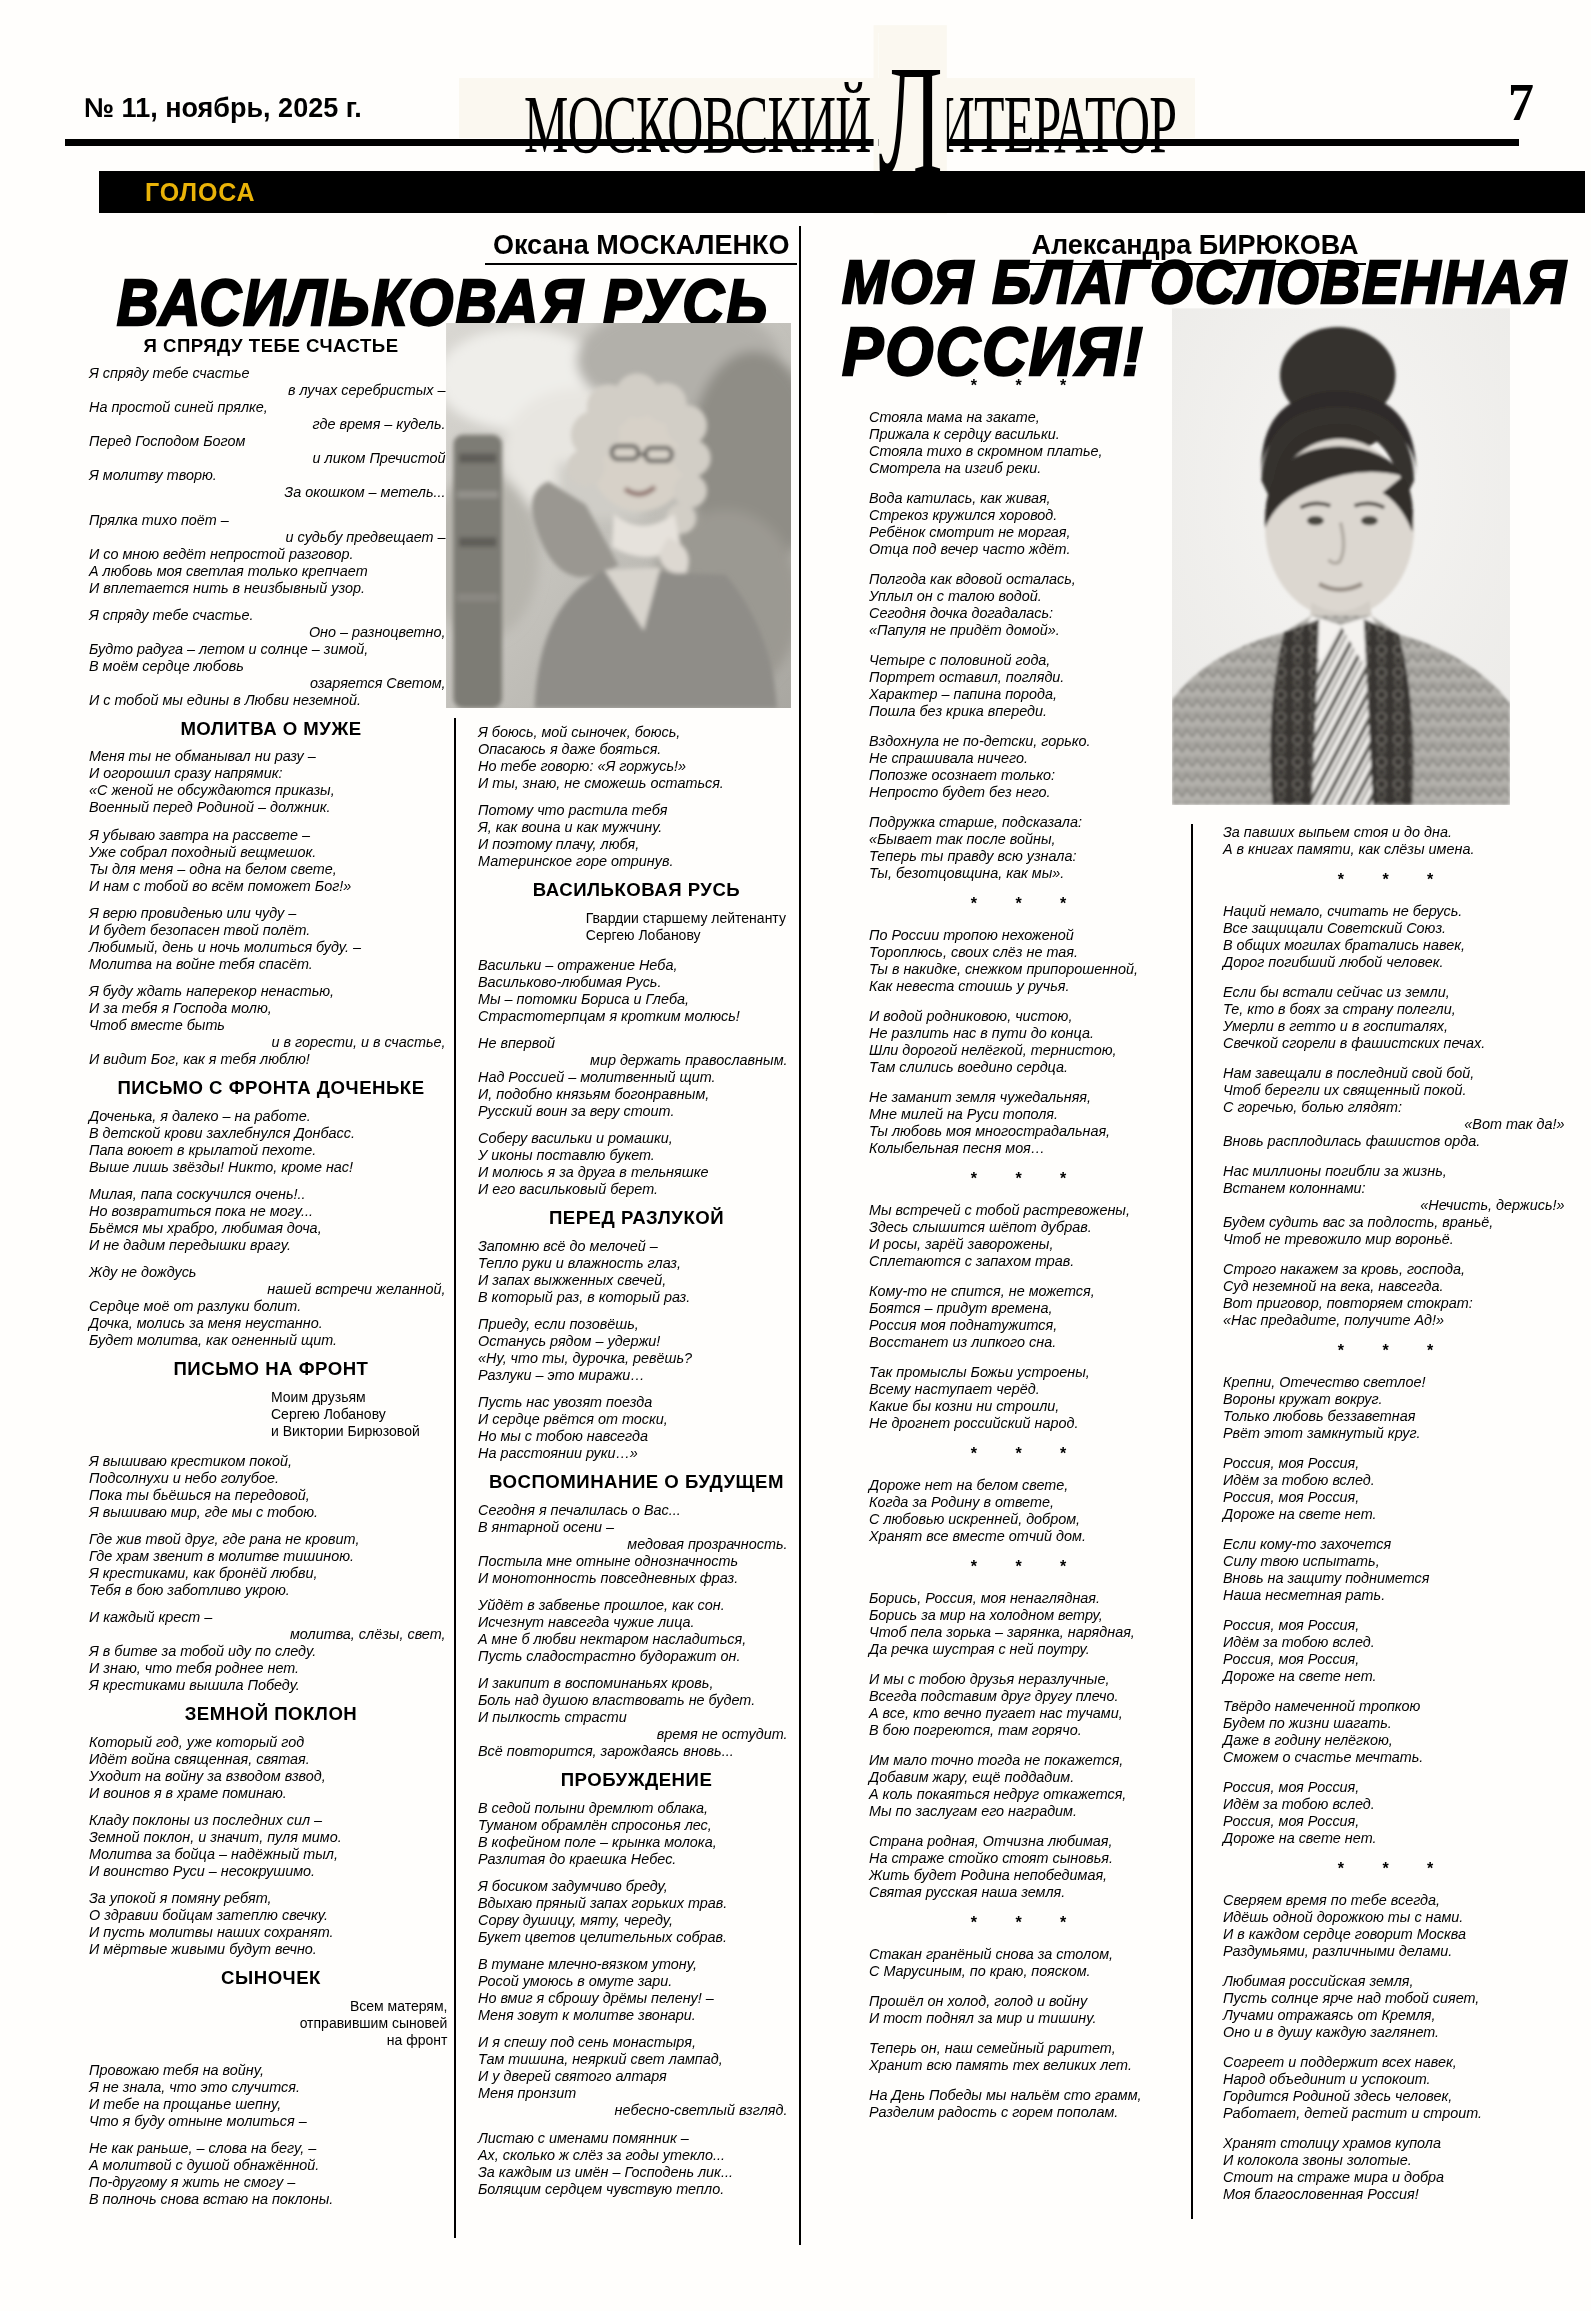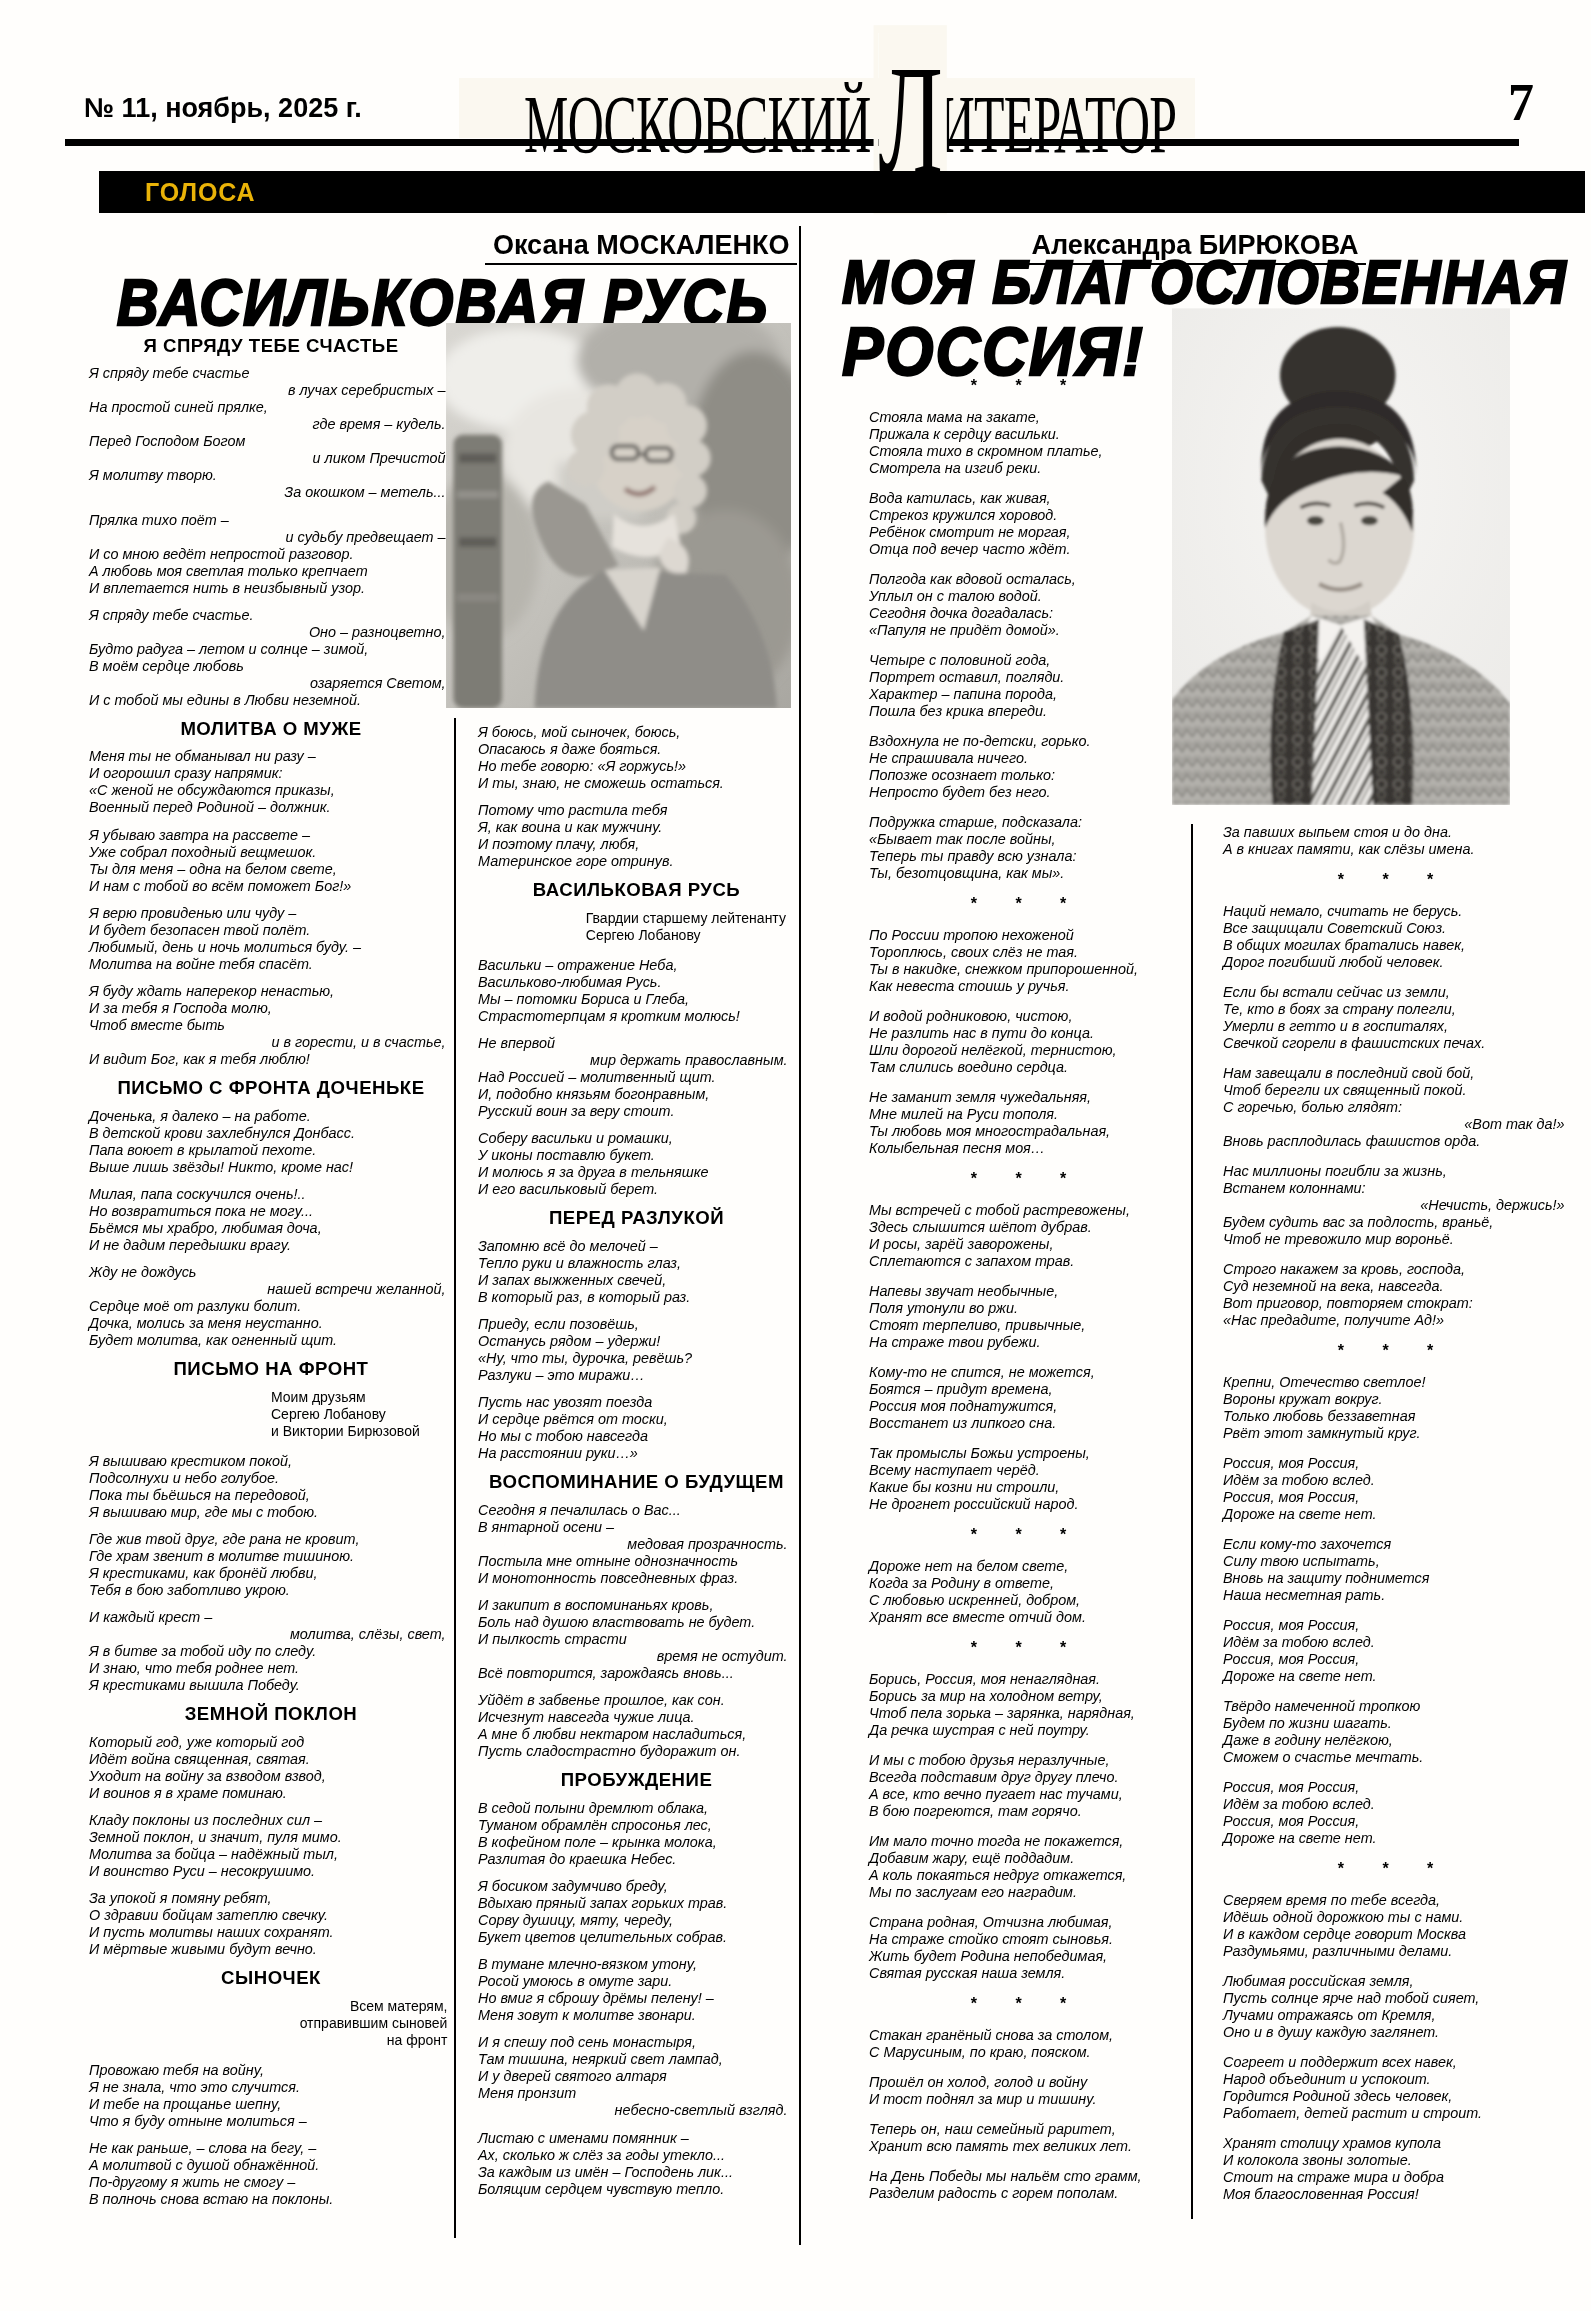"Напевы звучат необычные," div.stanza { html: <div> <div>Напевы звучат необычные,</div> <div>Поля утонули во ржи.</div> <div>Стоят терпеливо, привычные,</div> <div>На страже твои рубежи.</div> </div> -> none }
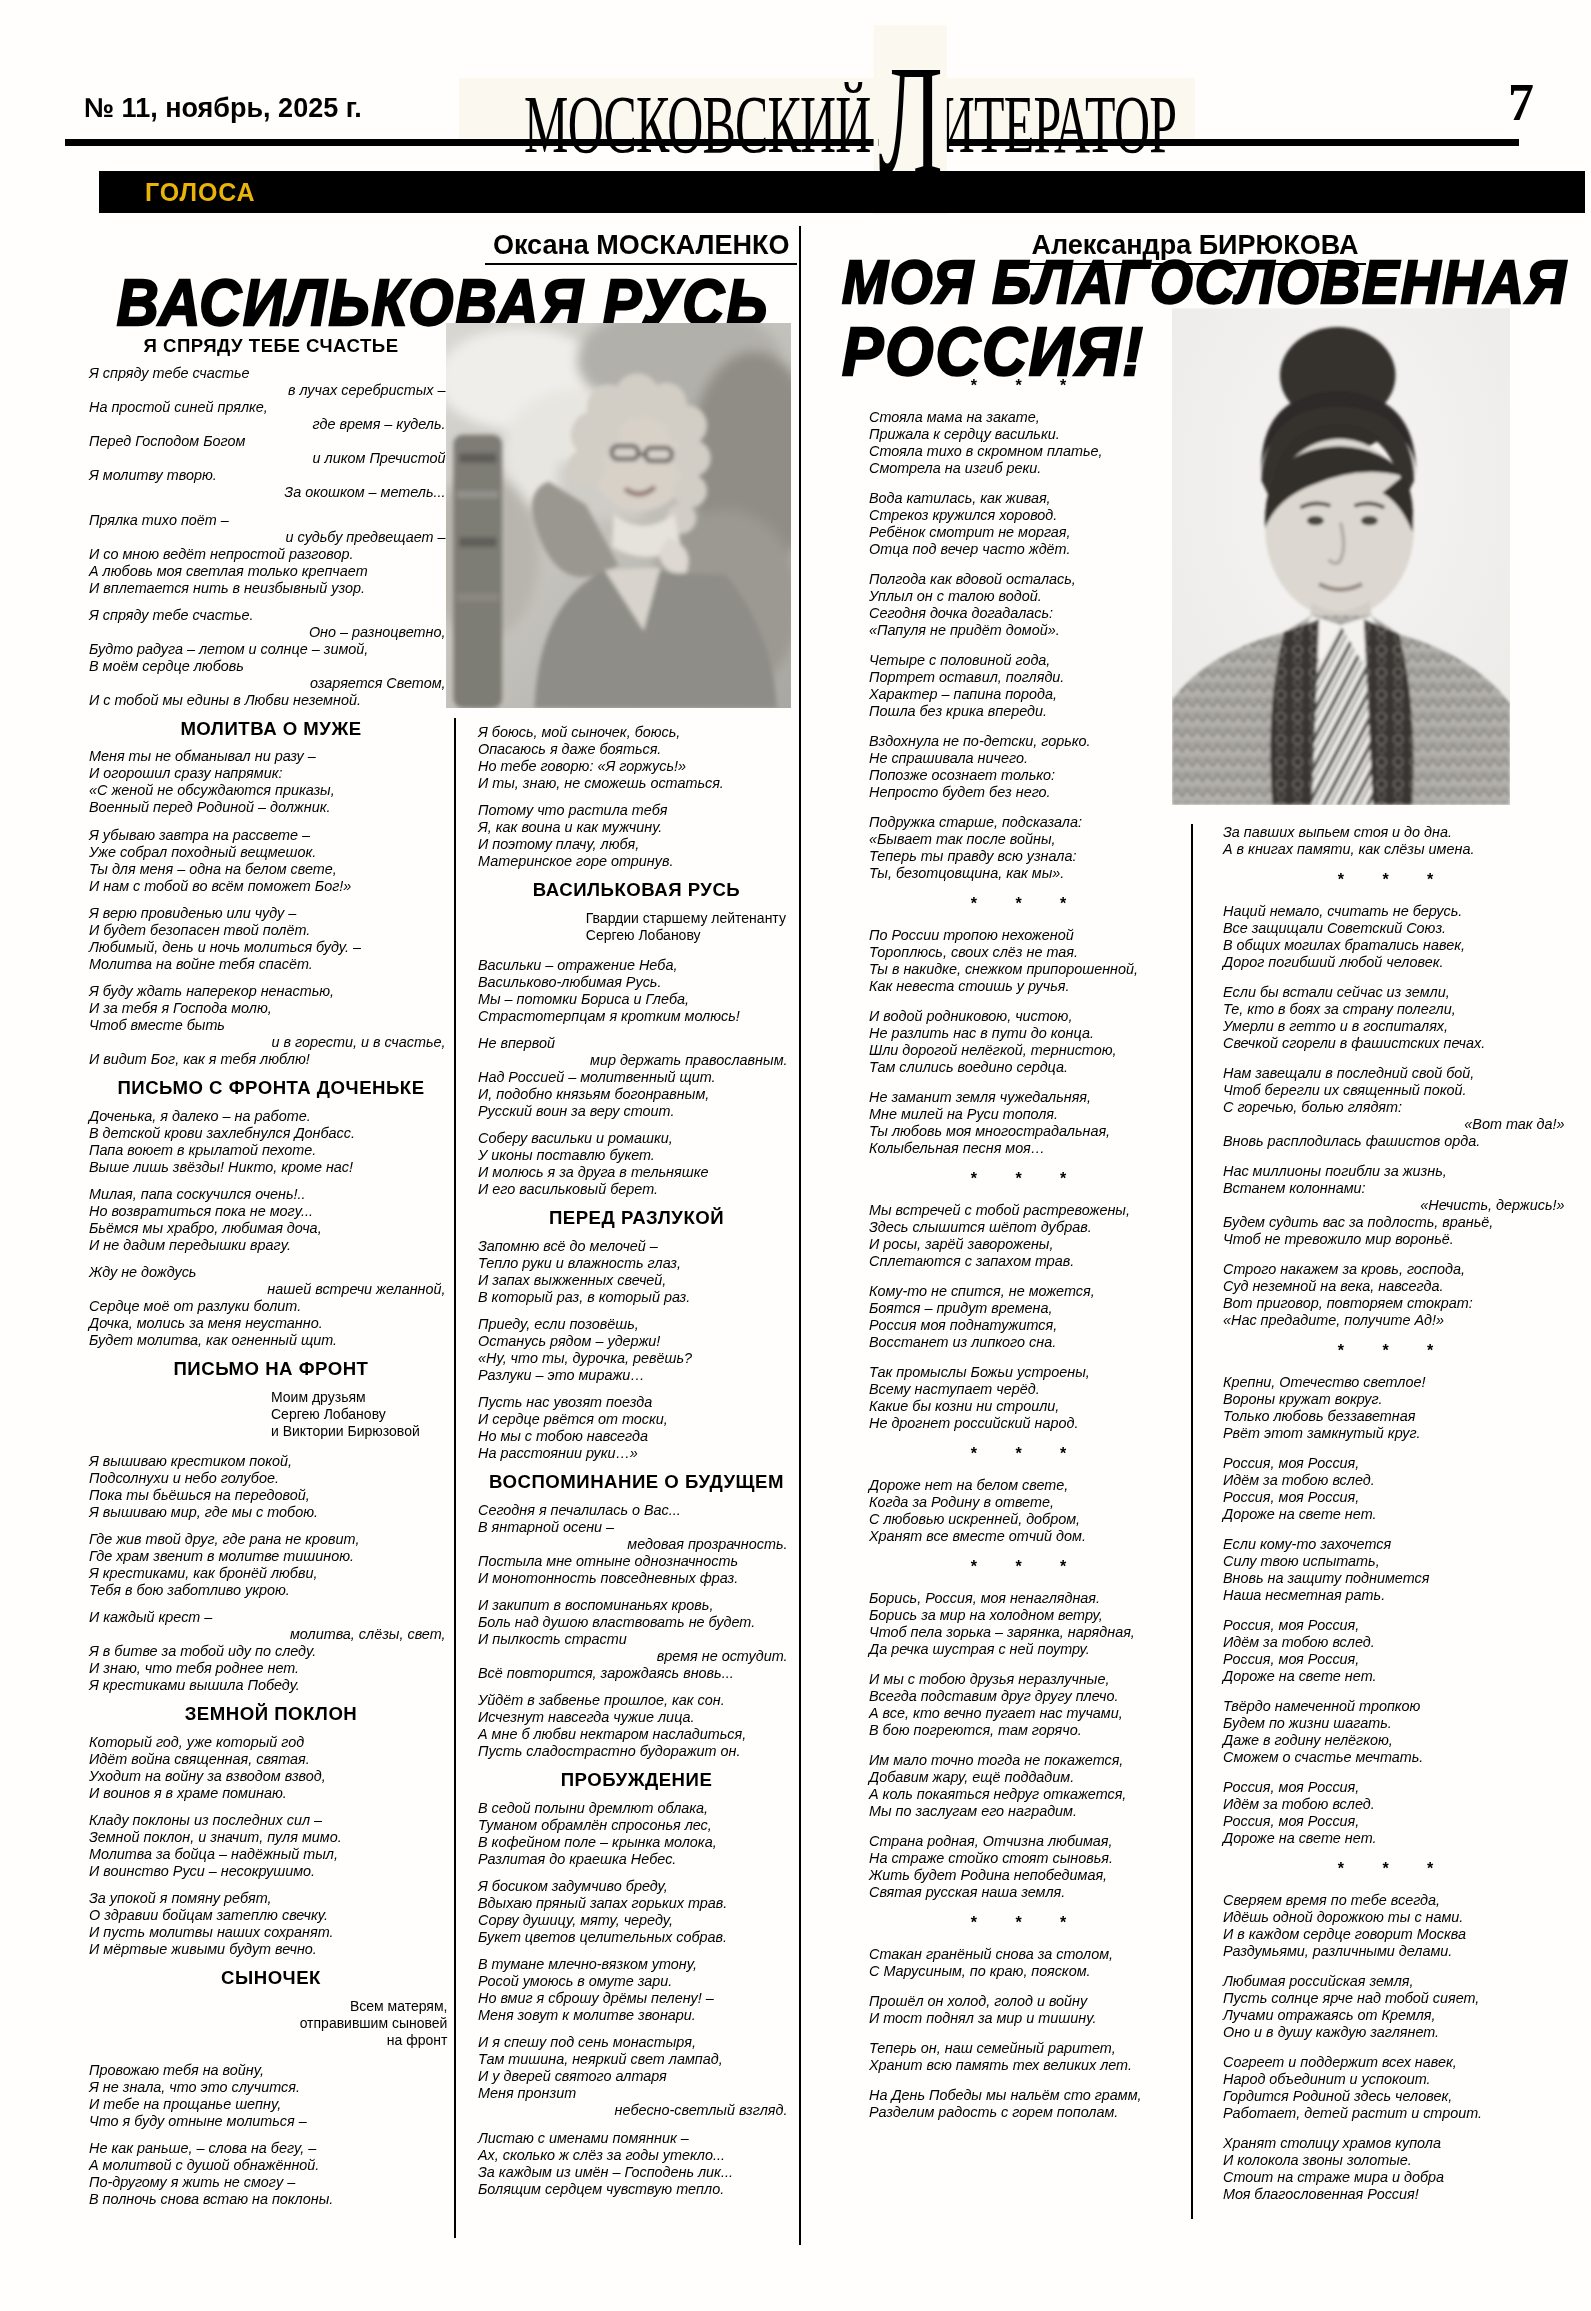"И закипит в воспоминаньях кровь," div.stanza { order: before "Уйдёт в забвенье прошлое, как" -> after "Уйдёт в забвенье прошлое, как" }
